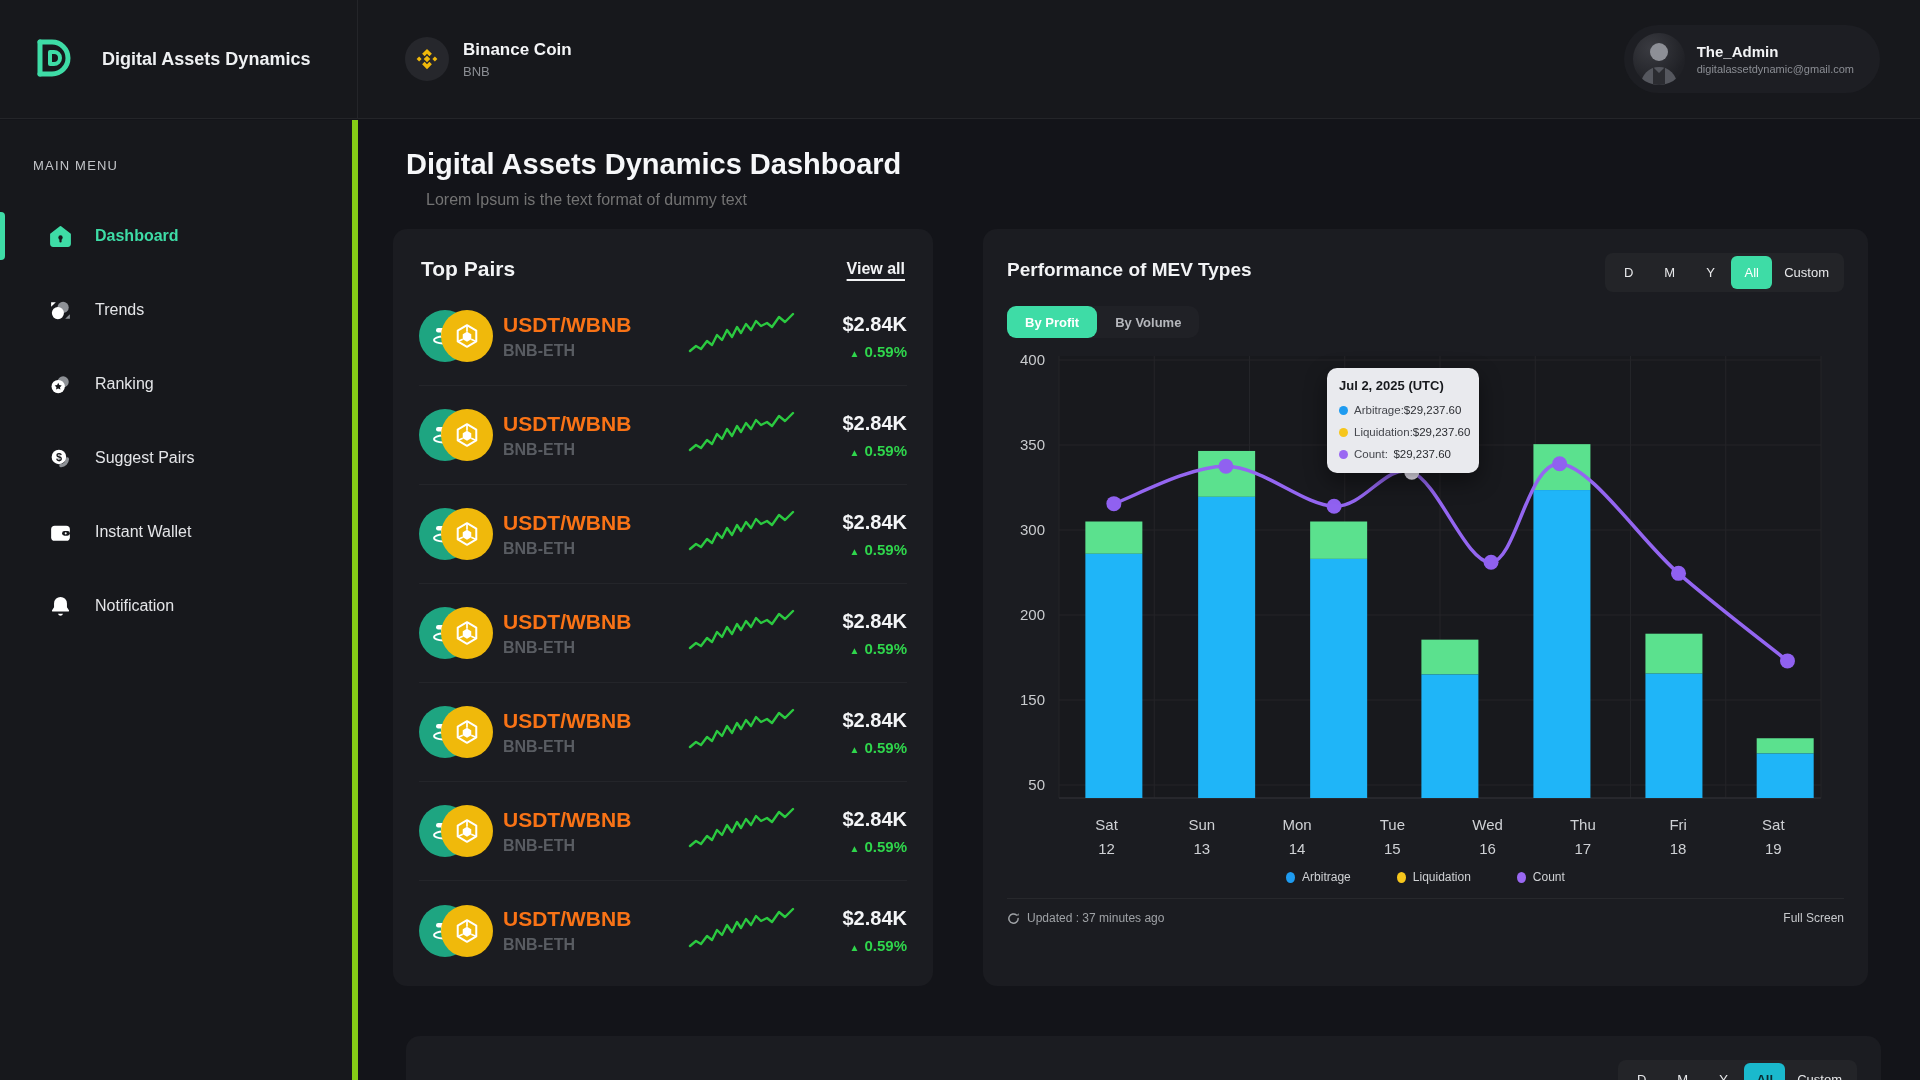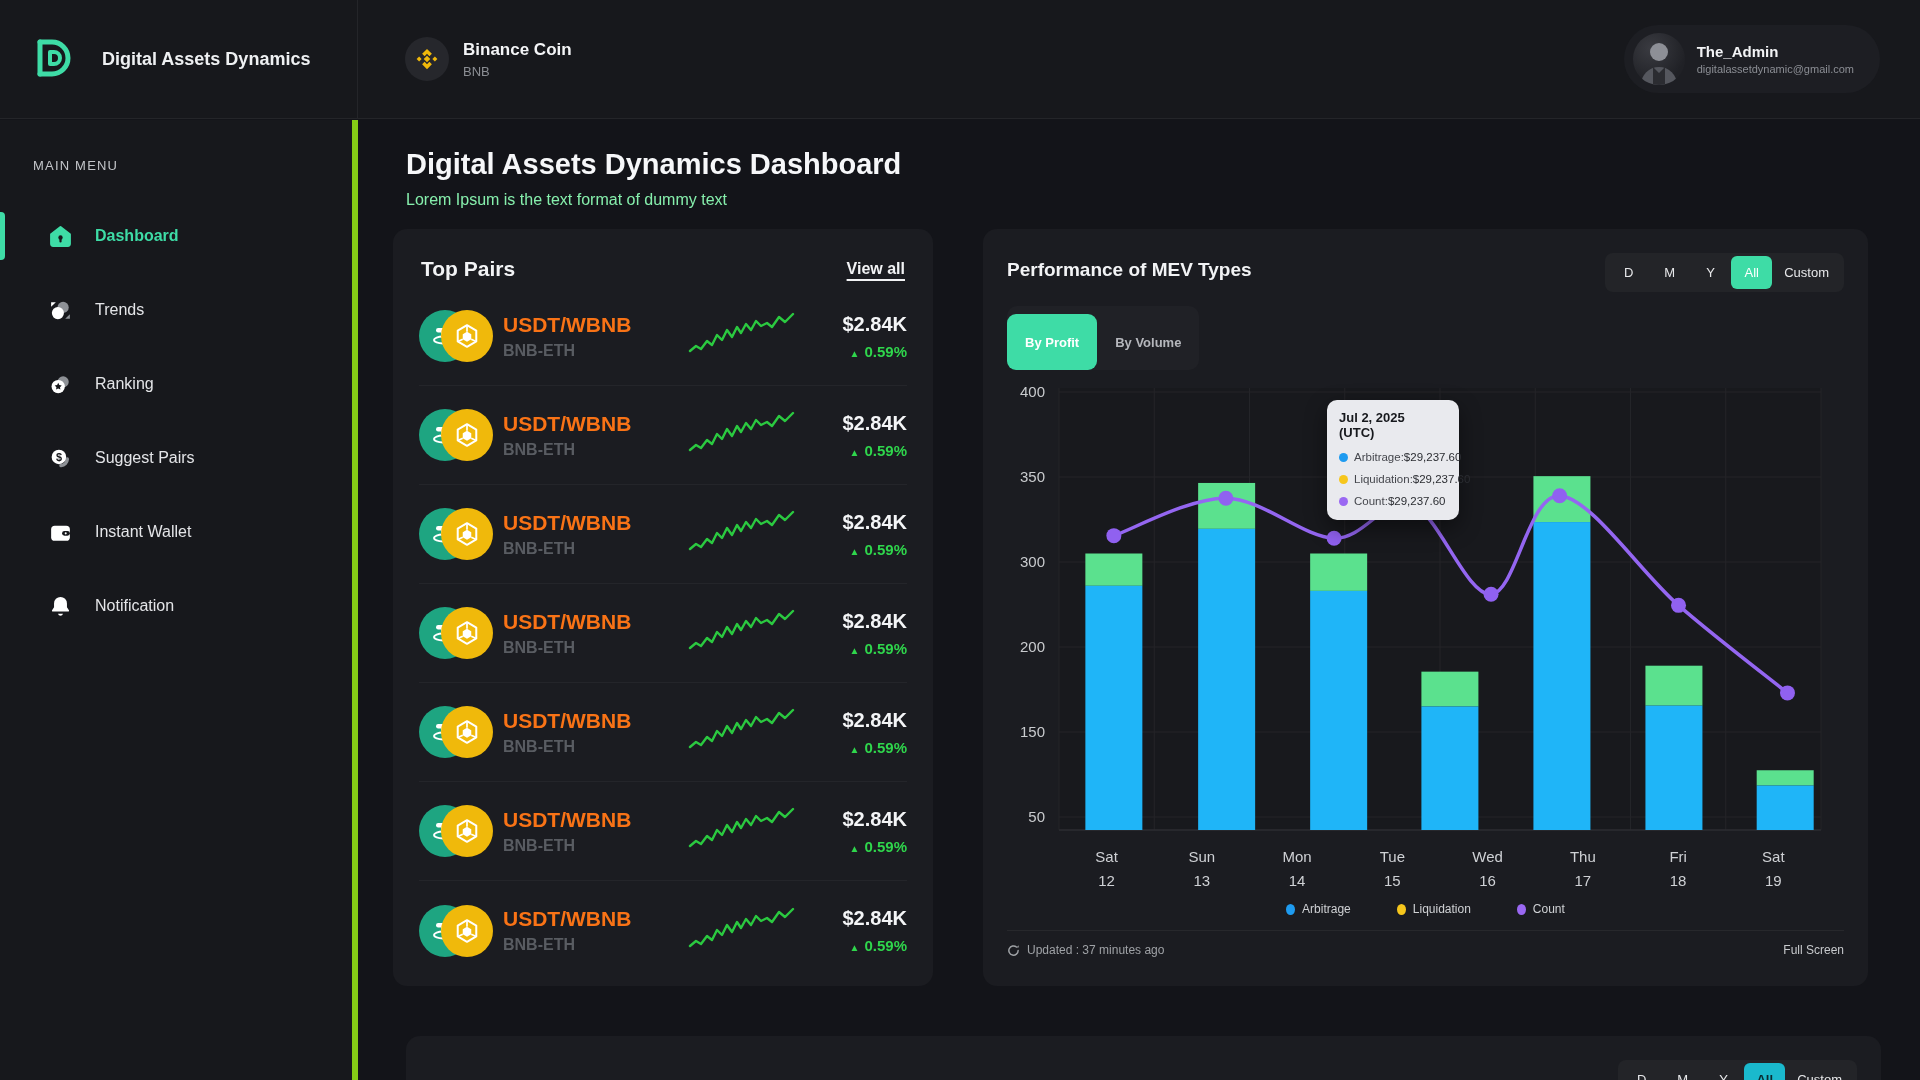"Lorem Ipsum is the text" .page-sub { color: #86efac -> #737373; margin-left: none -> 20px }
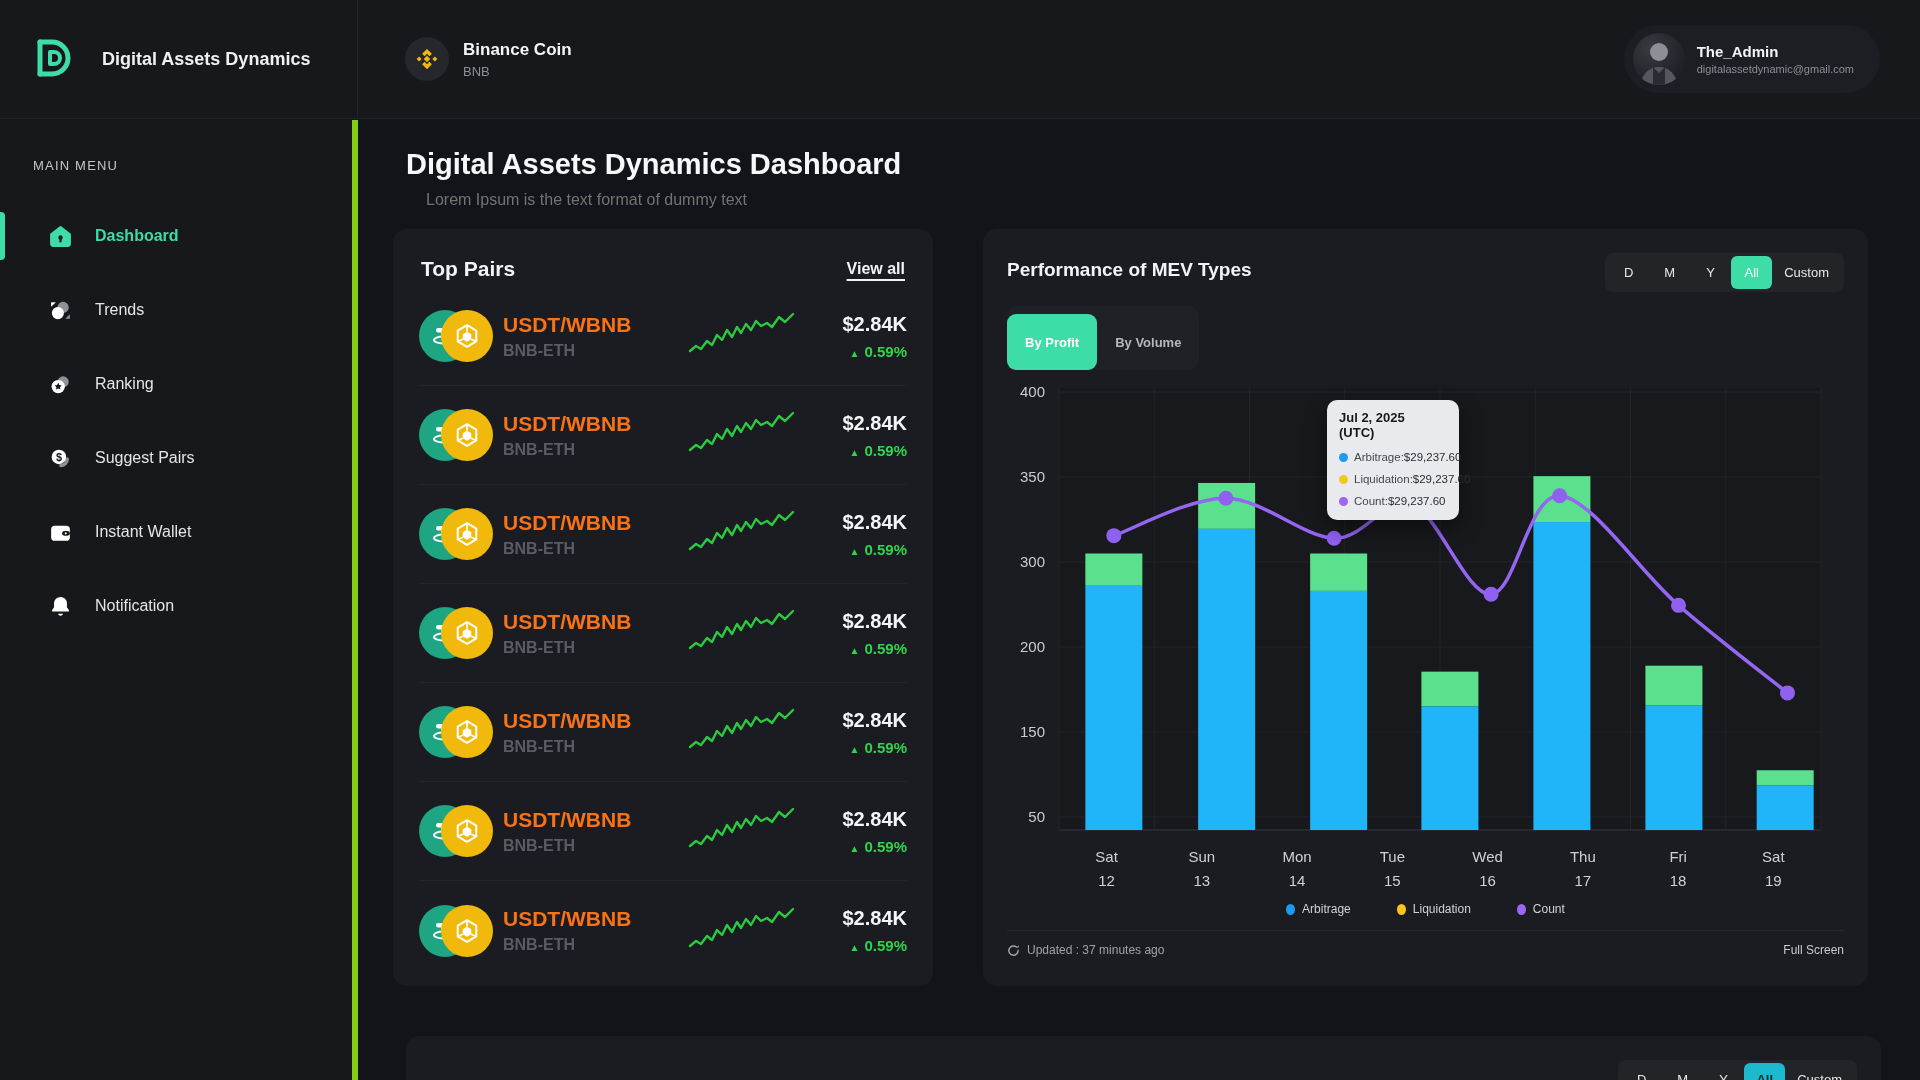"By Profit" .filter-btn { height: 56px -> 32px; margin-top: 8px -> none }
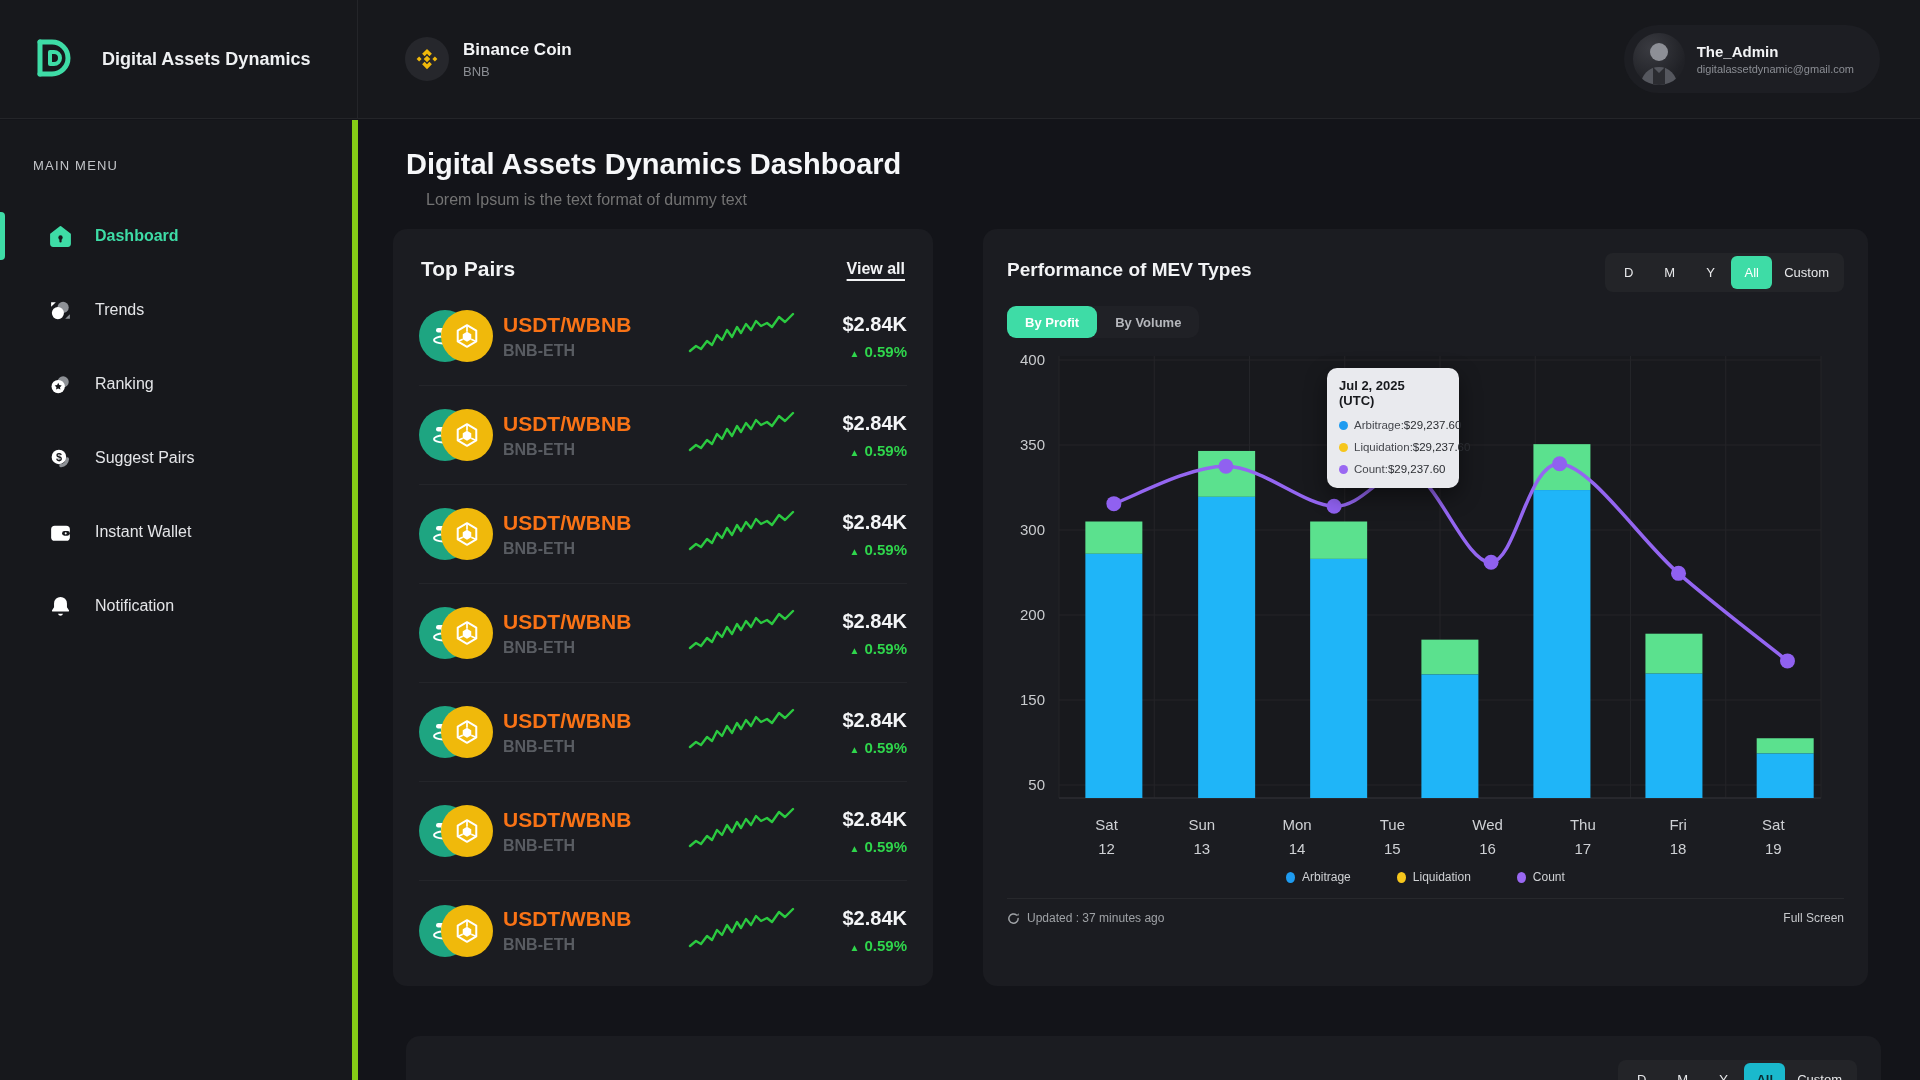"Jul 2, 2025 (UTC)" .chart-tooltip { width: 132px -> 152px }
